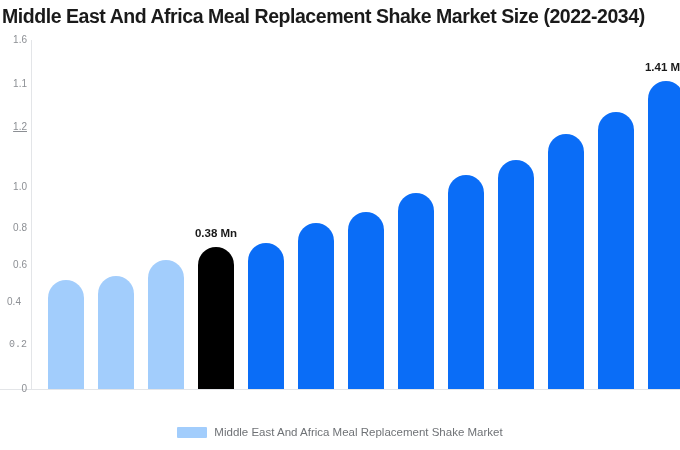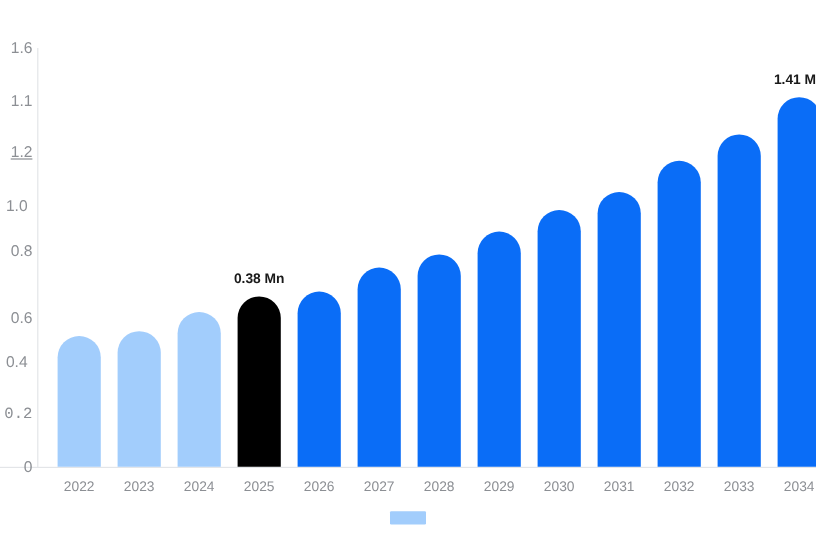"Middle East And Africa Meal Replacement Shake Market Size" div.chart-title { html: none -> <div>Middle East And Africa Meal Replacement Shake Market Size (2022-2034)</div> }
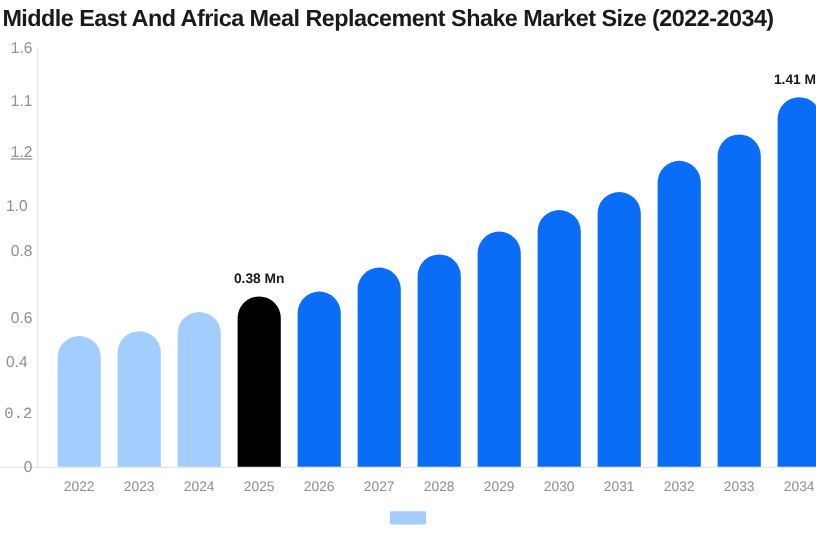"1.6" .y-tick { font-size: 13px -> 10px }
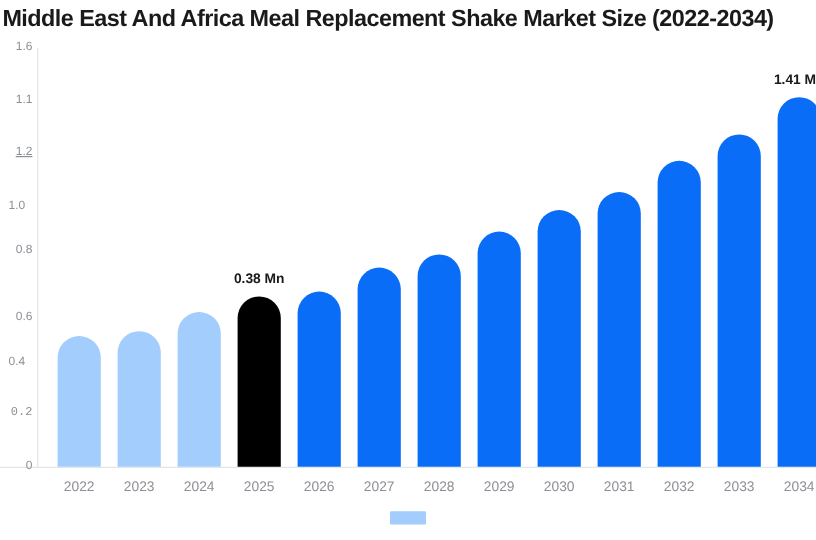"1.0" div.y-tick { text-align: center -> none; top: 132px -> 147px }
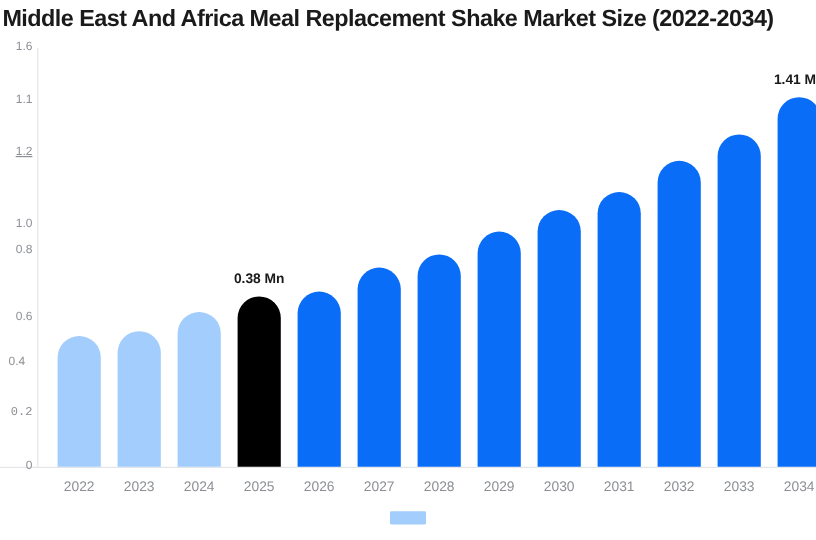"0.8" div.y-tick { top: 169px -> 188px }
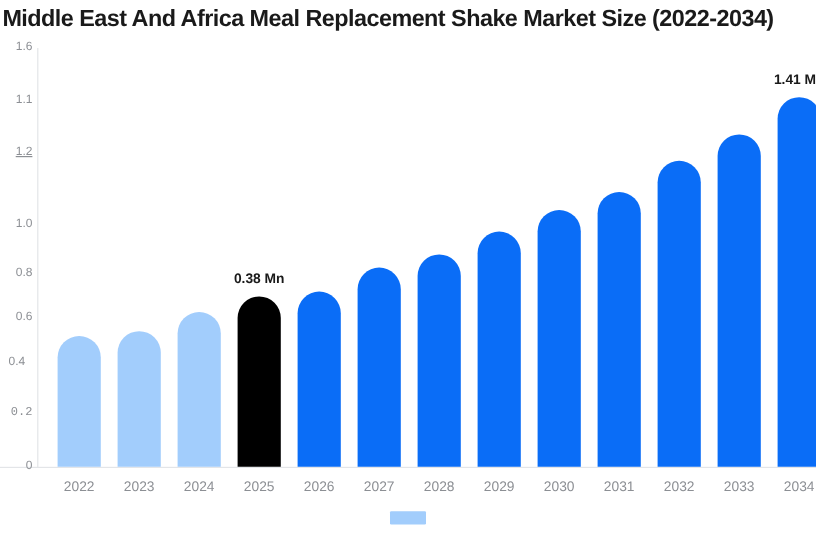"2022" div.x-labels { html: <div> <div>2022</div> <div>2023</div> <div>2024</div> <div>2025</div> <div>2026</div> <div>2027</div> <div>2028</div> <div>2029</div> <div>2030</div> <div>2031</div> <div>2032</div> <div>2033</div> <div>2034</div> </div> -> none }
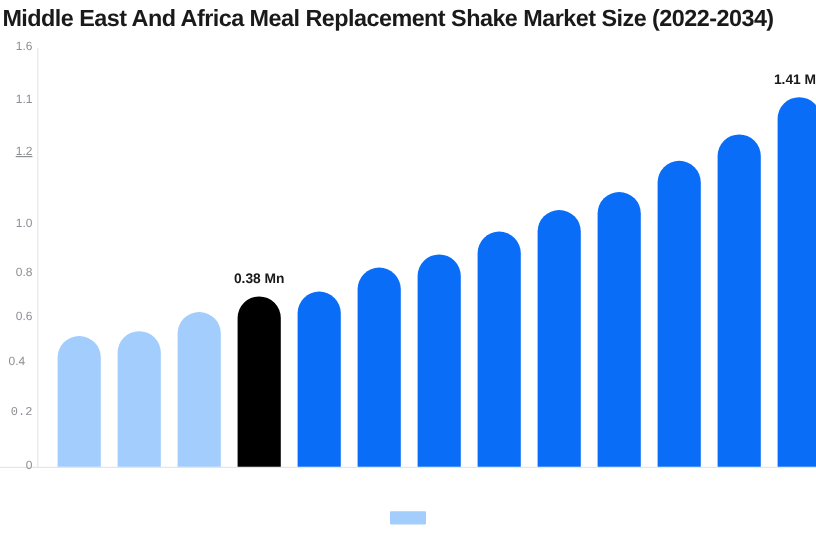"Middle East And Africa Meal Replacement Shake Market" span.legend-label { html: none -> <span>Middle East And Africa Meal Replacement Shake Market</span> }
